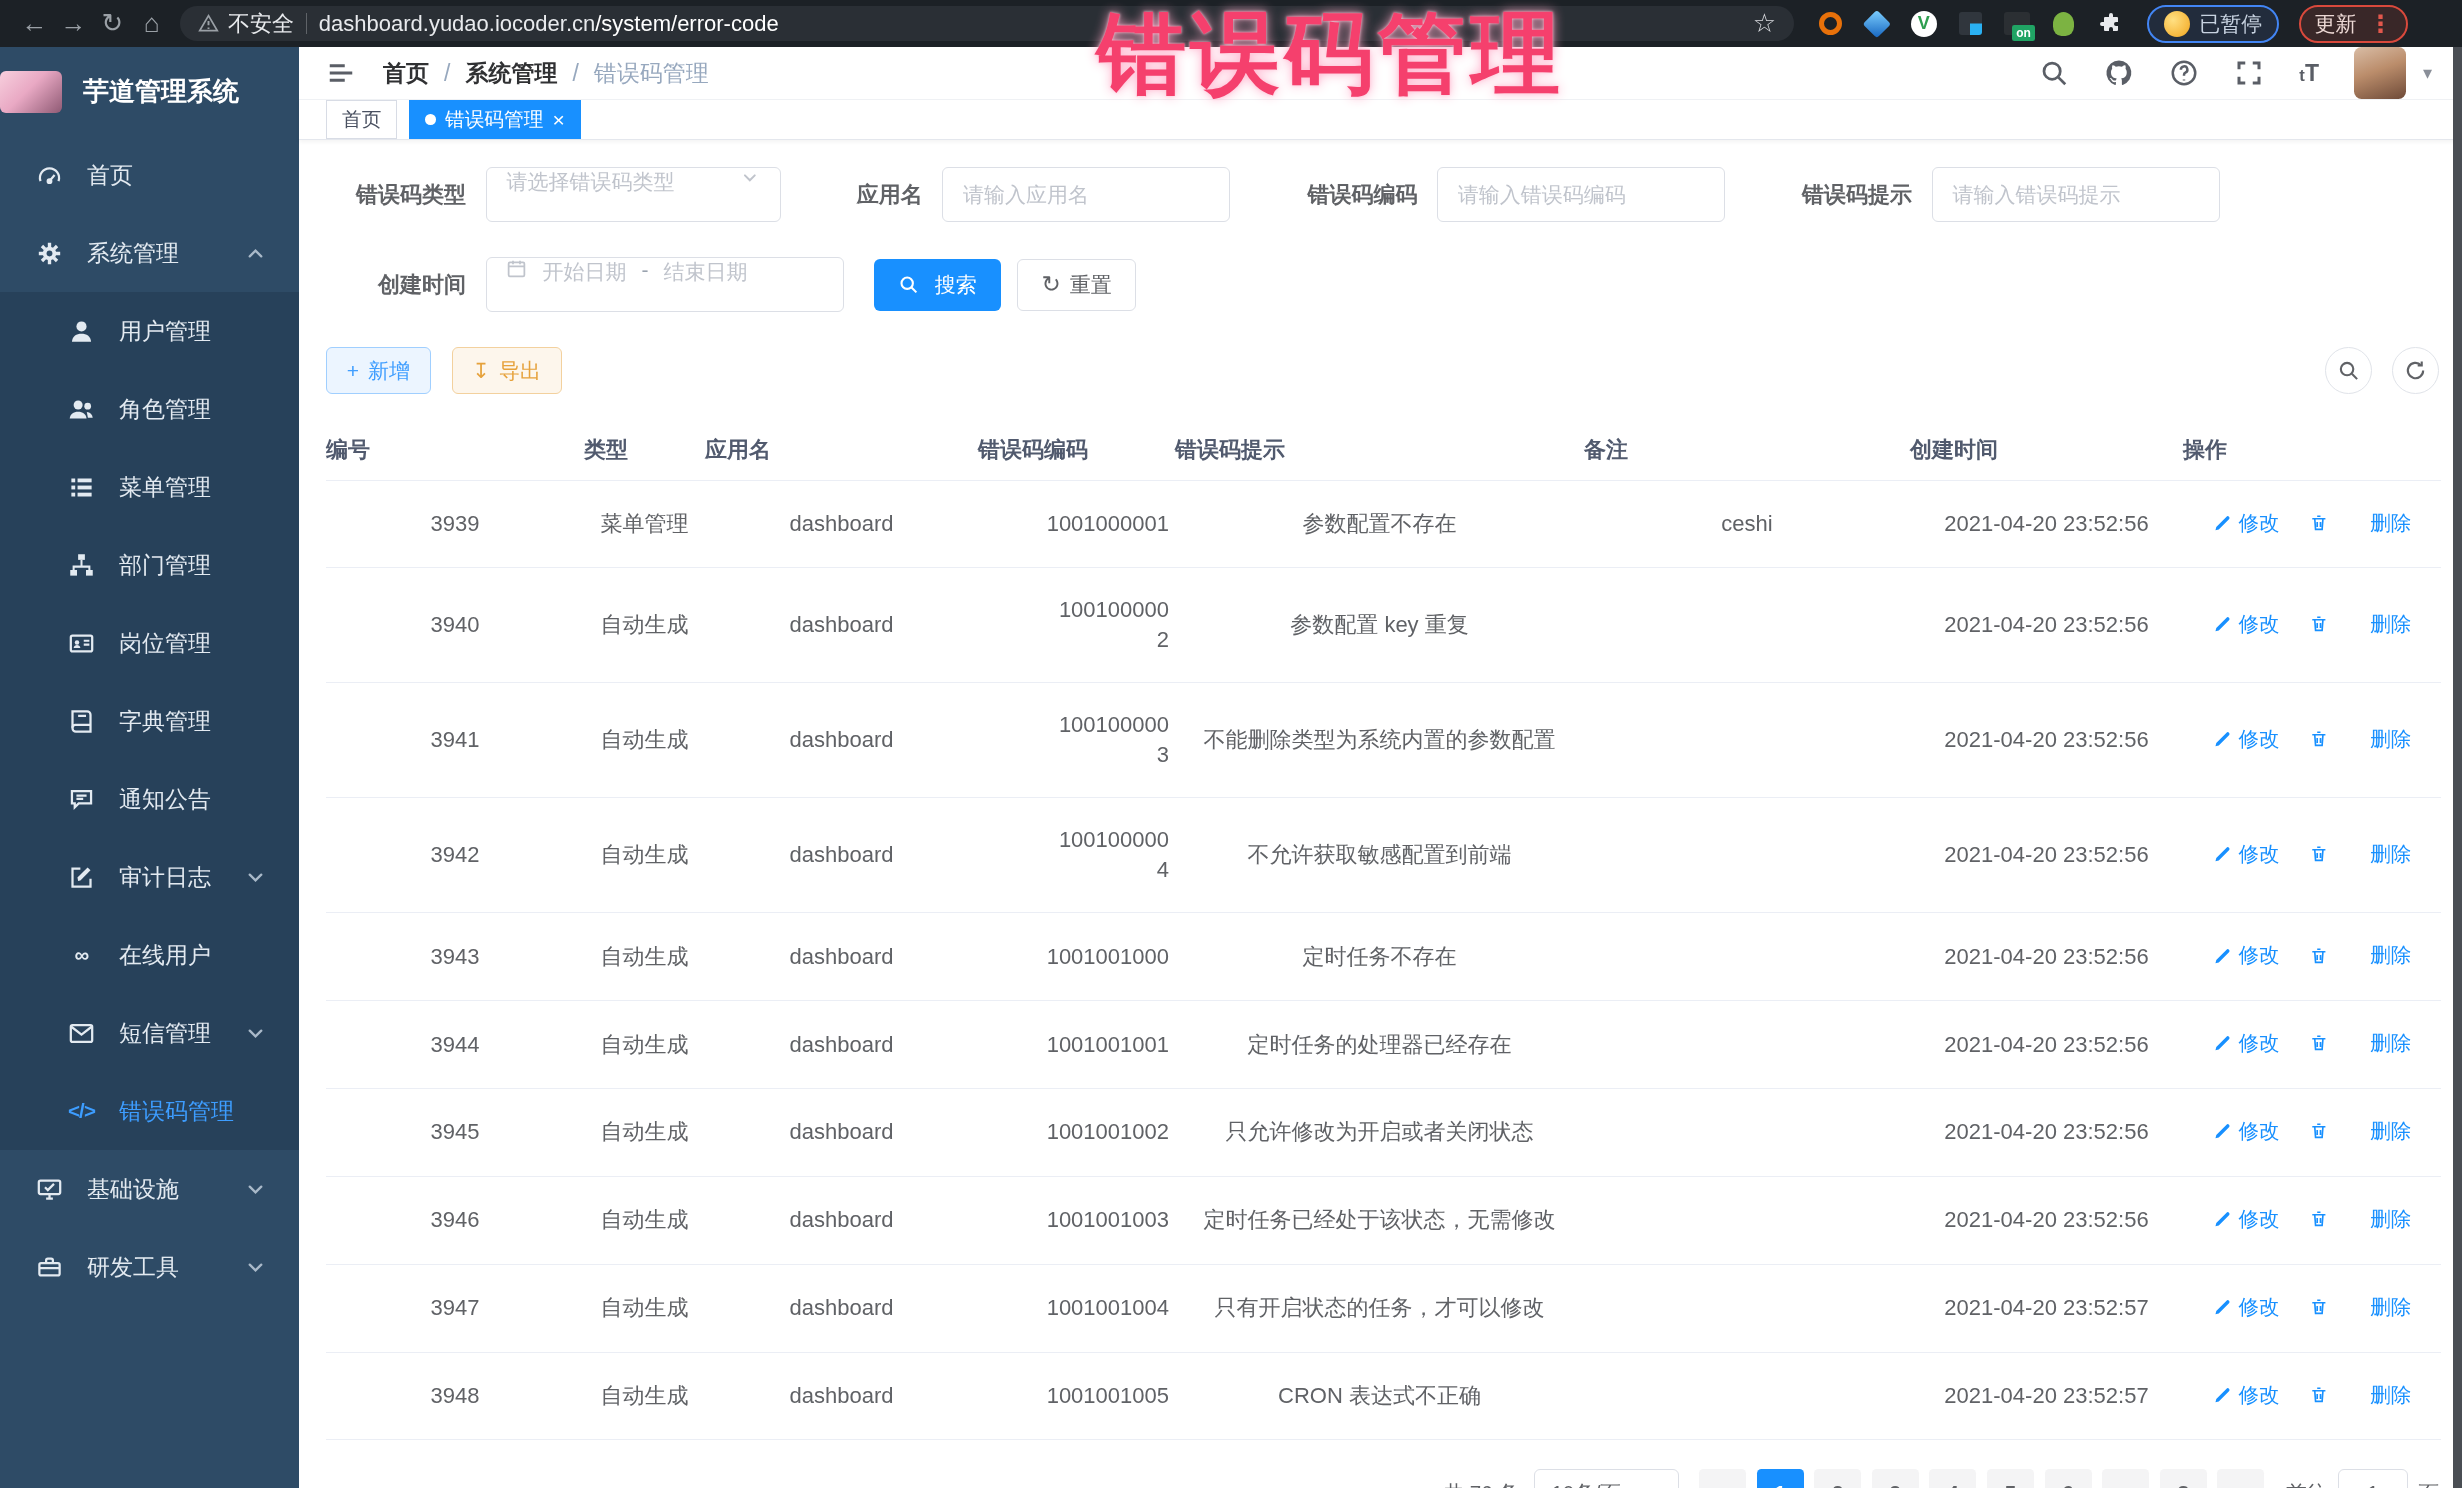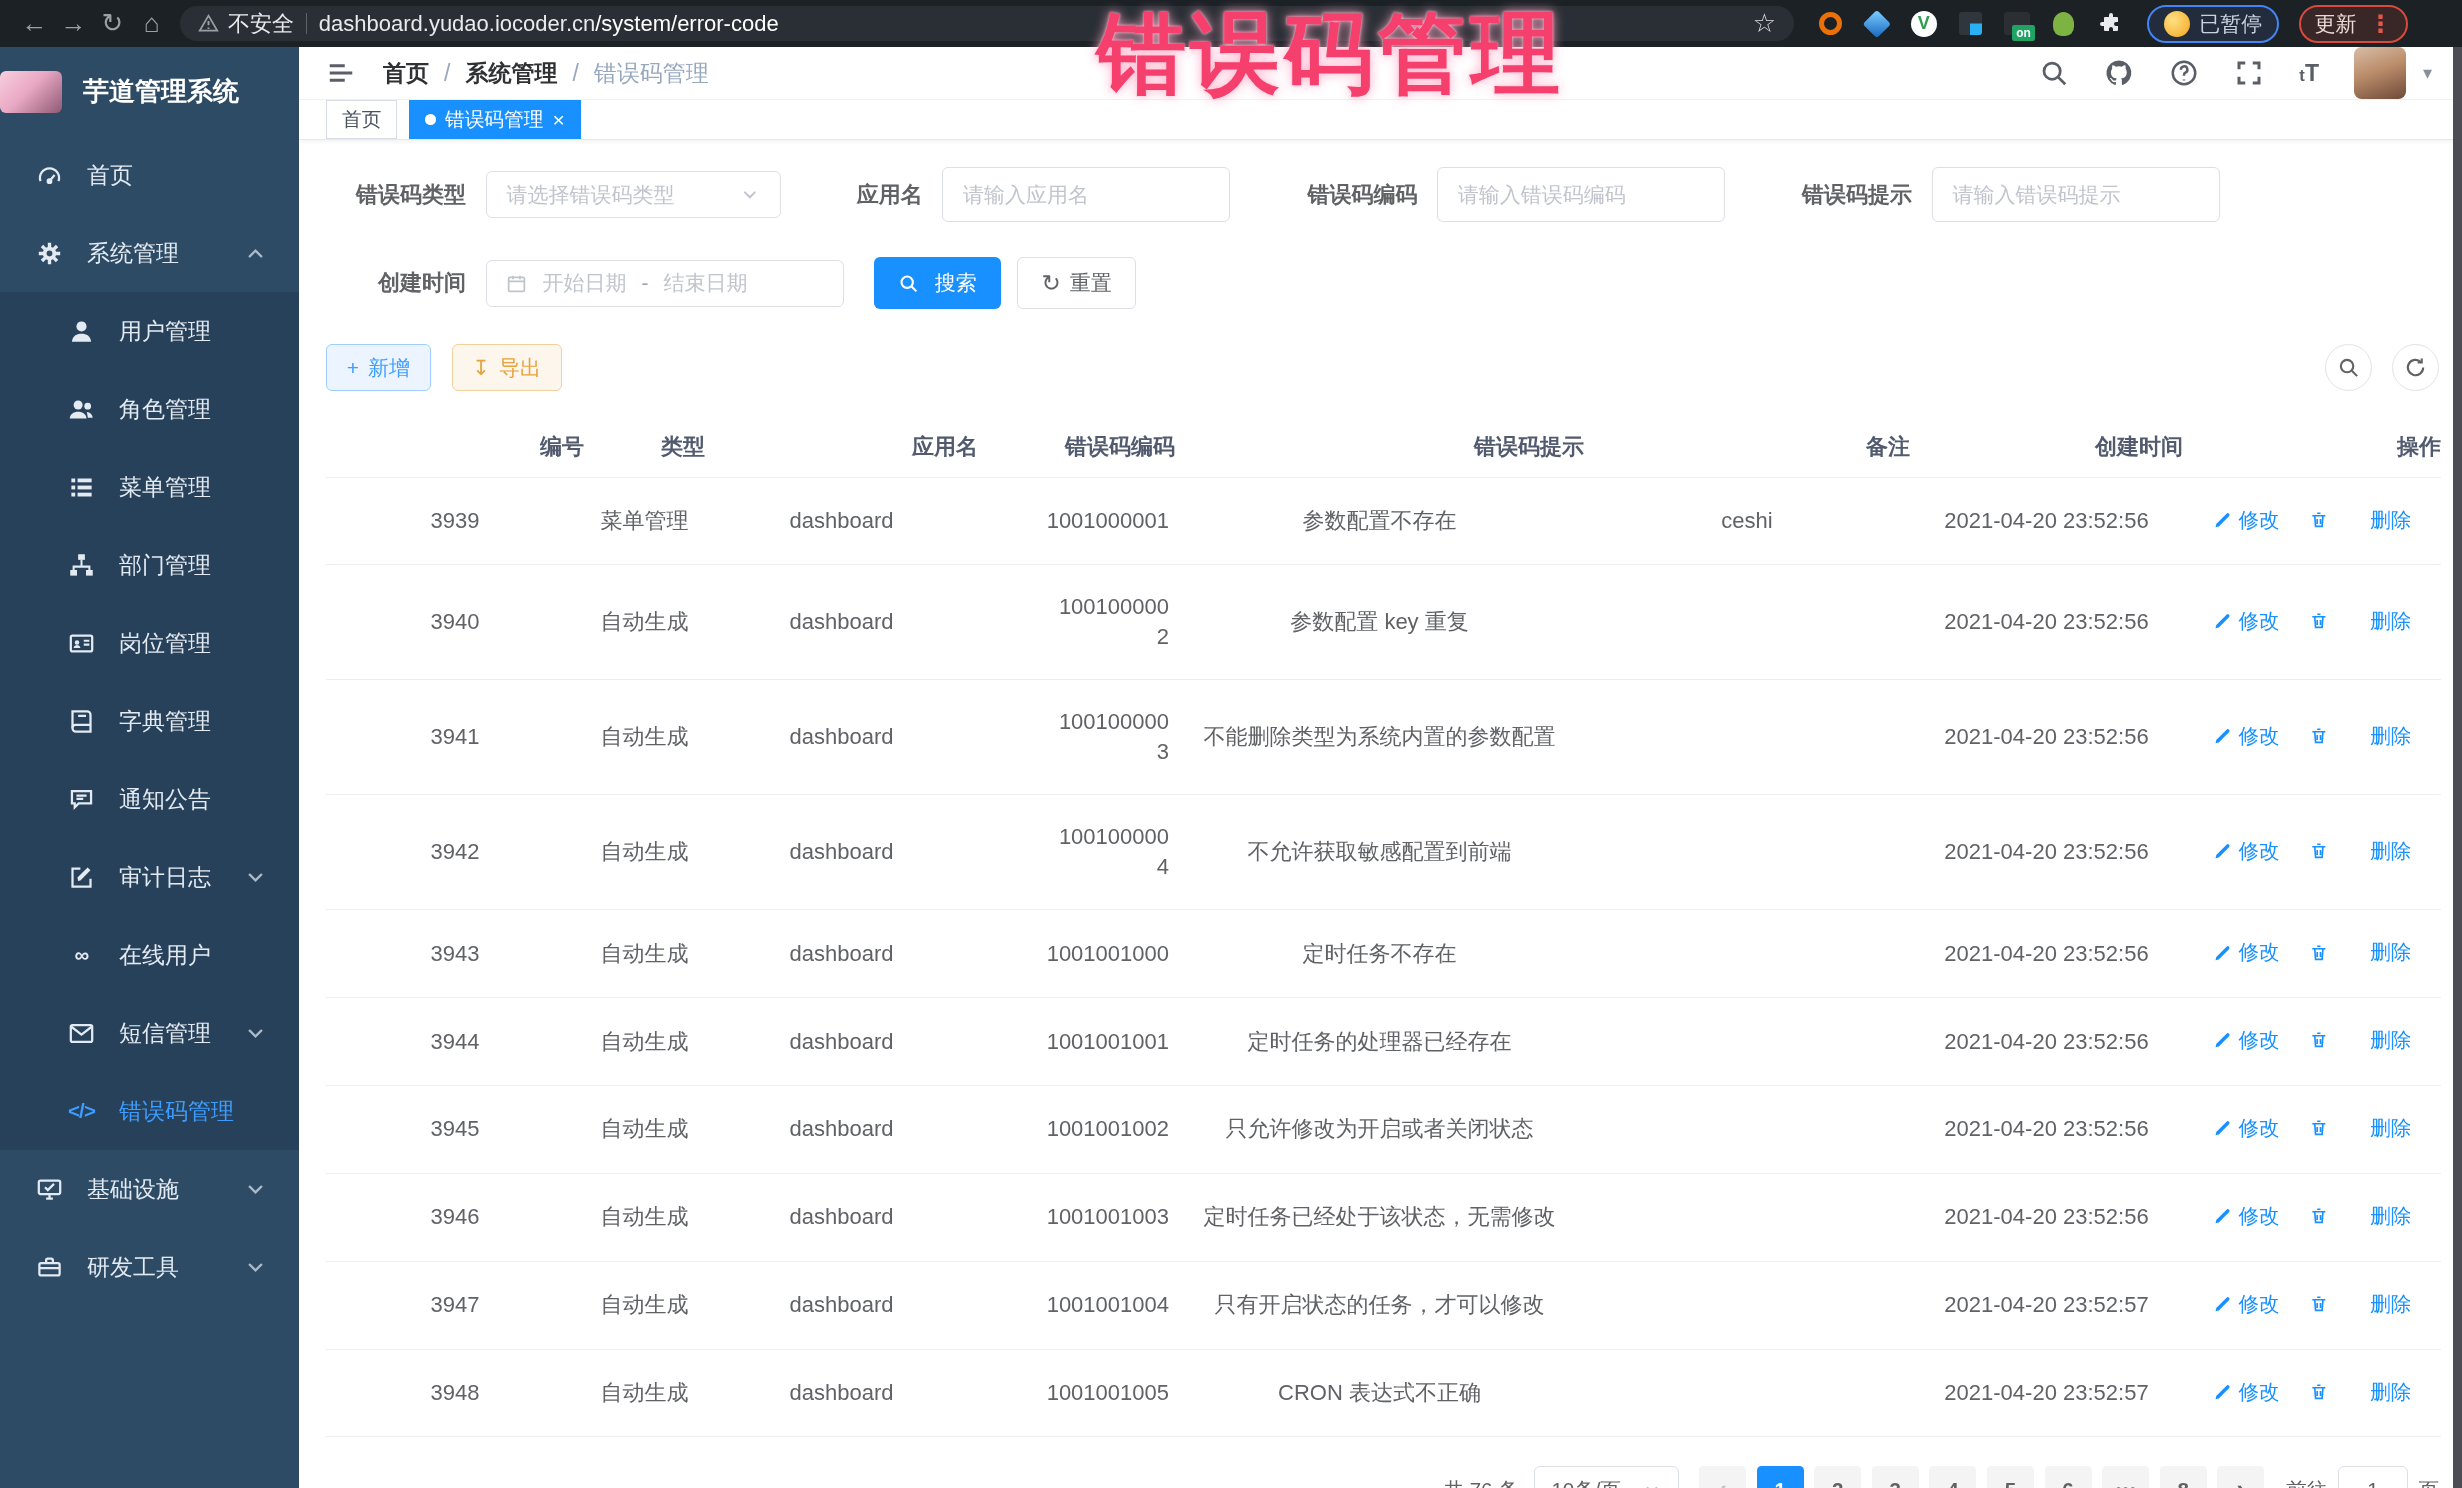"请选择错误码类型" .fbox { align-items: center -> flex-start; height: 47px -> 55px }
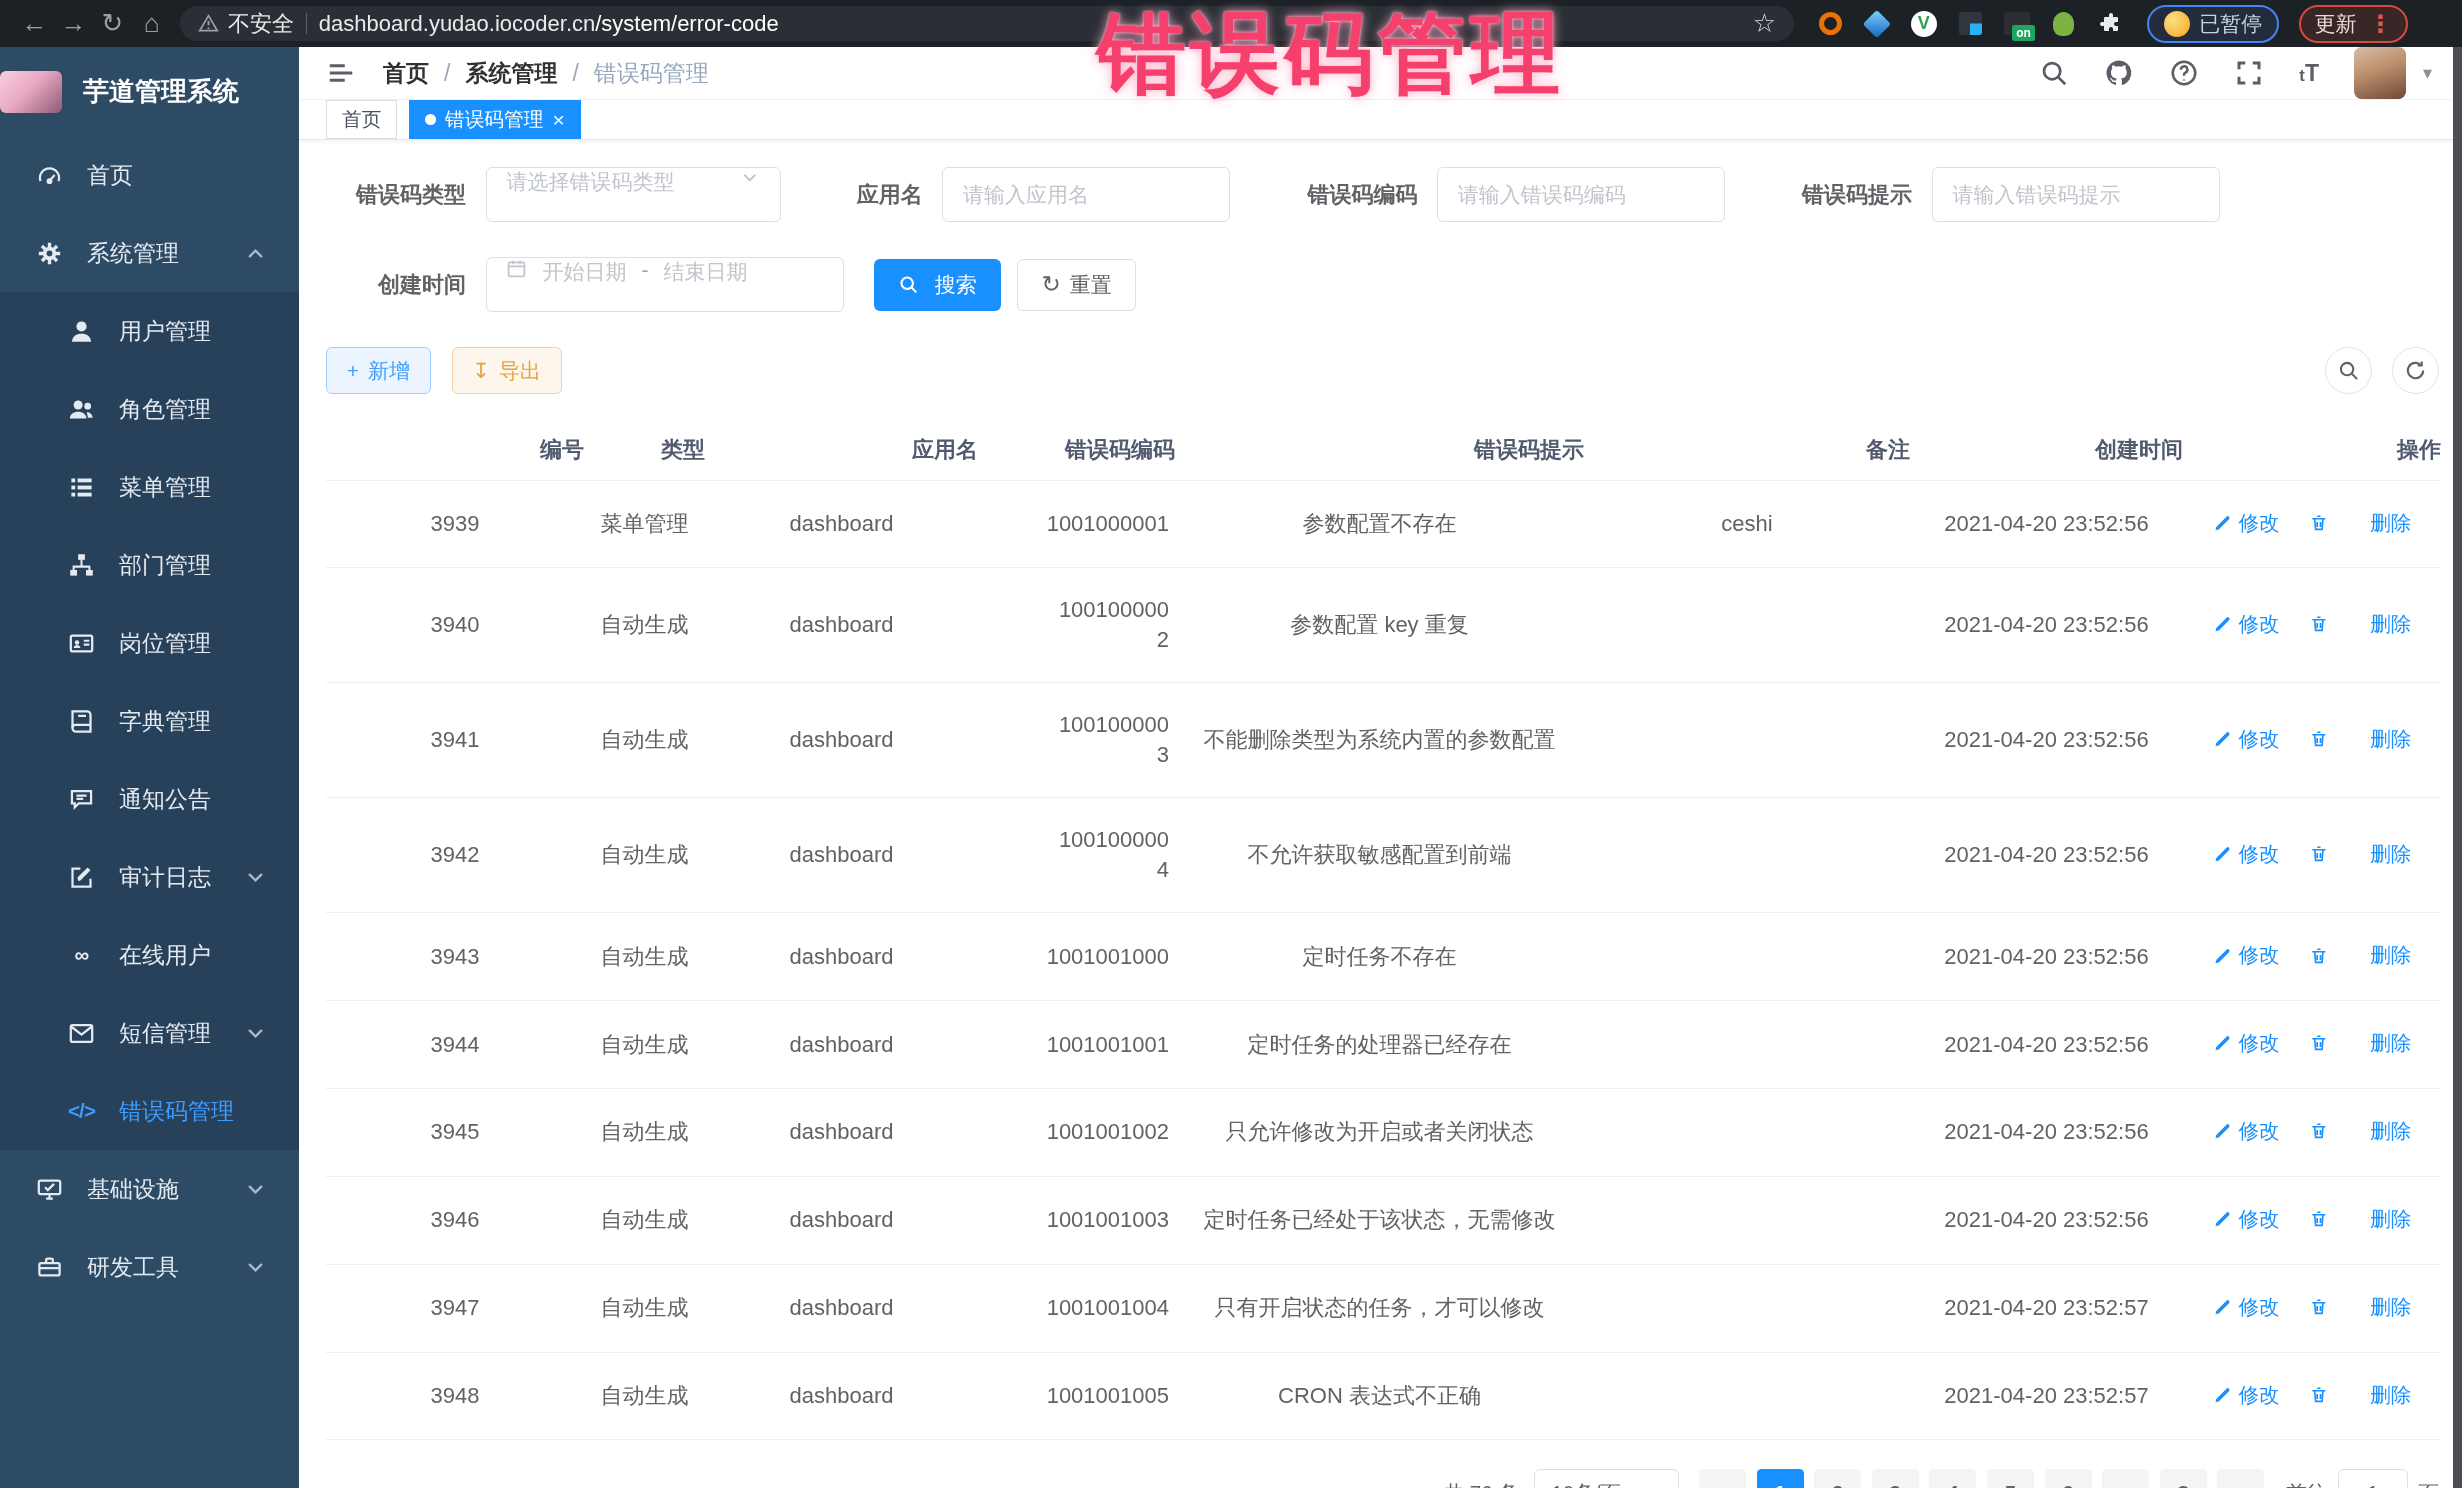"编号" th { text-align: right -> left }
